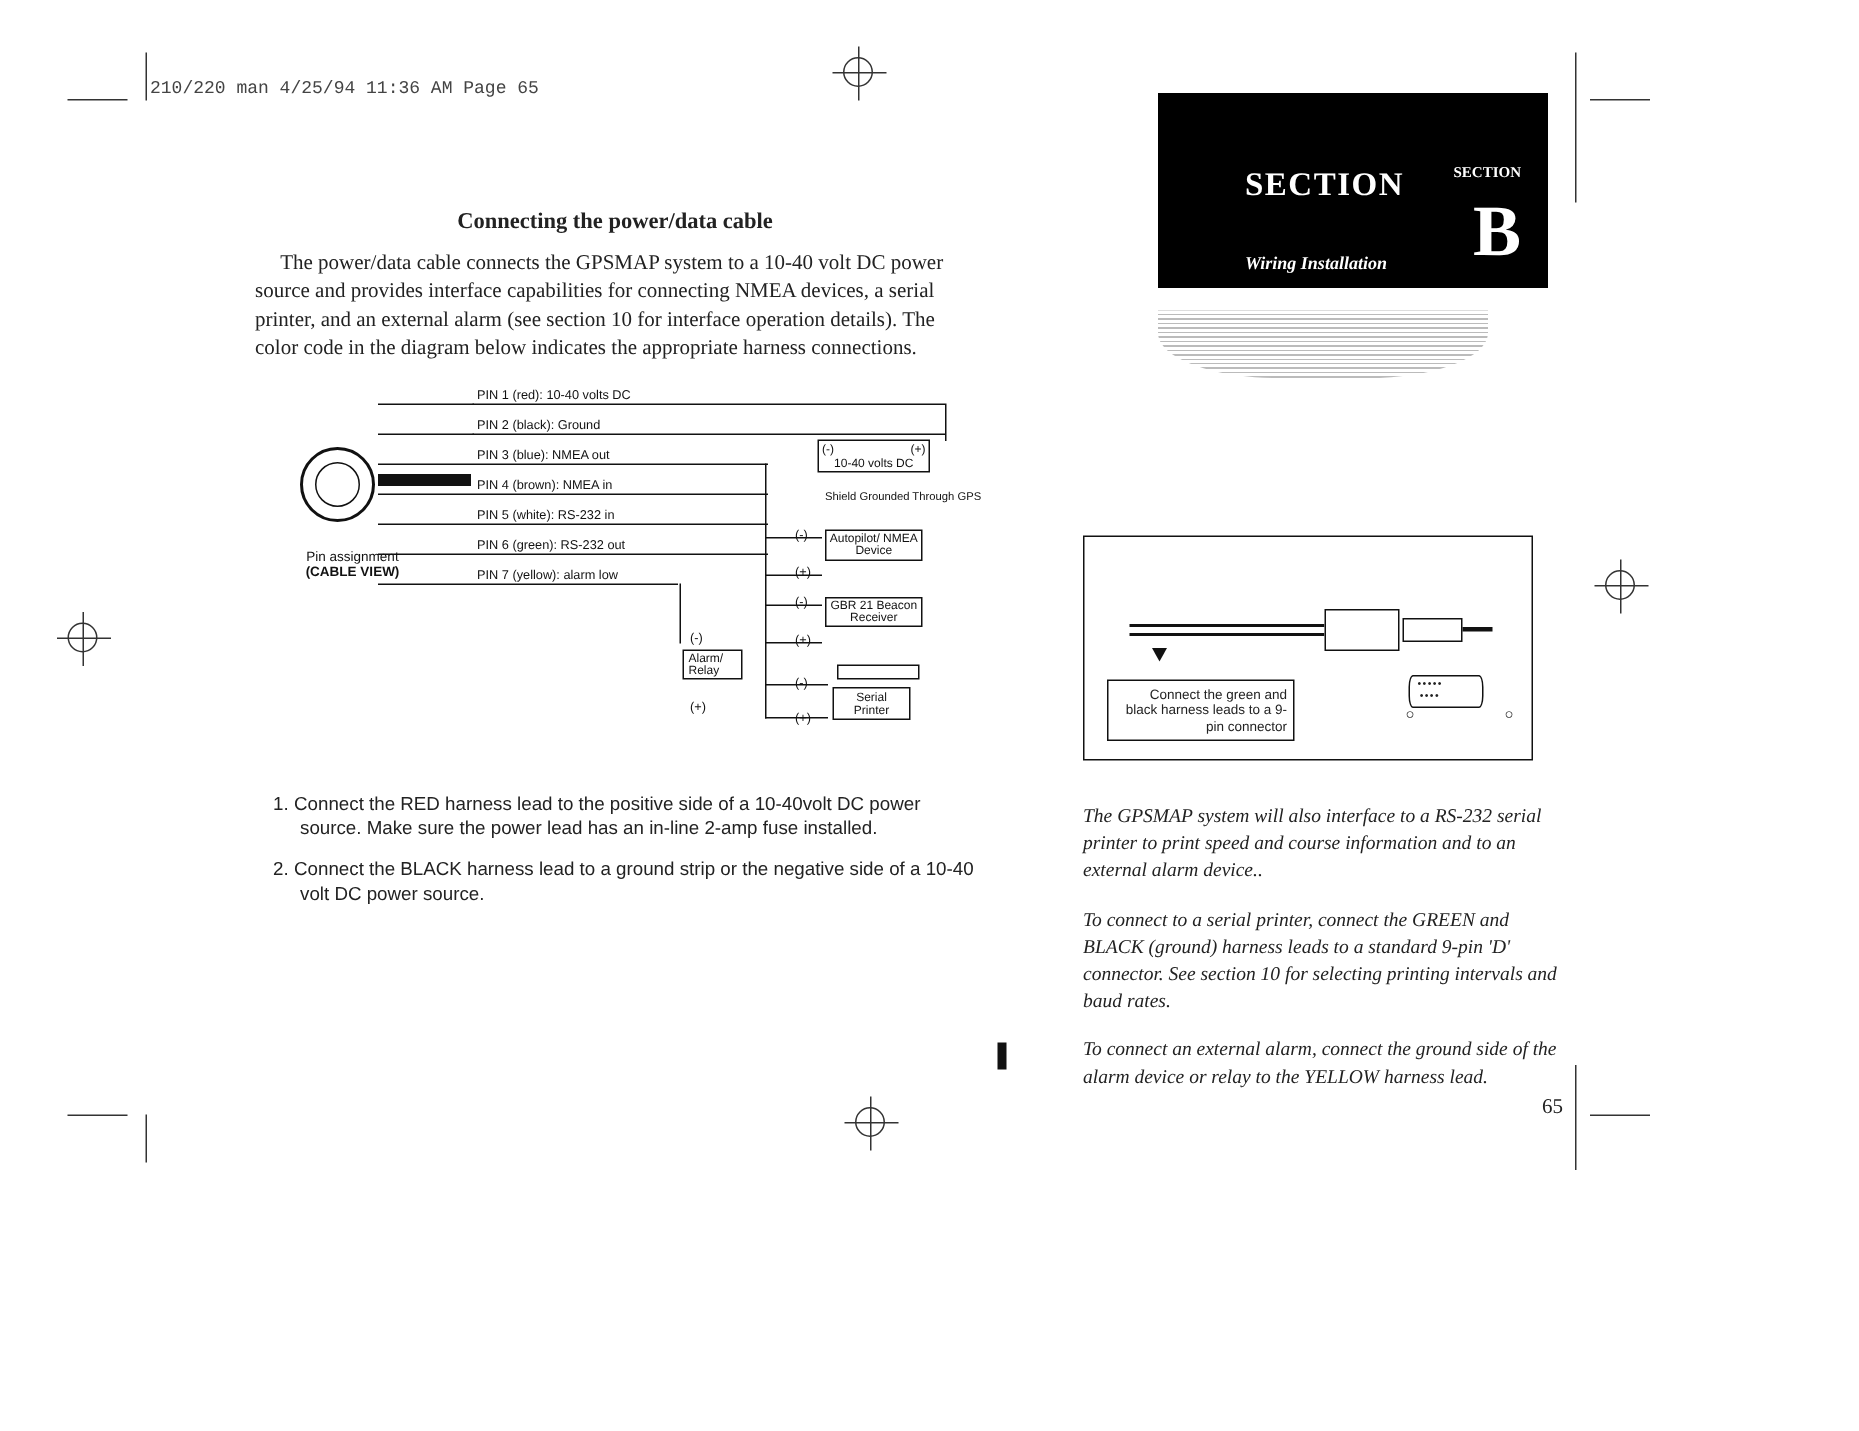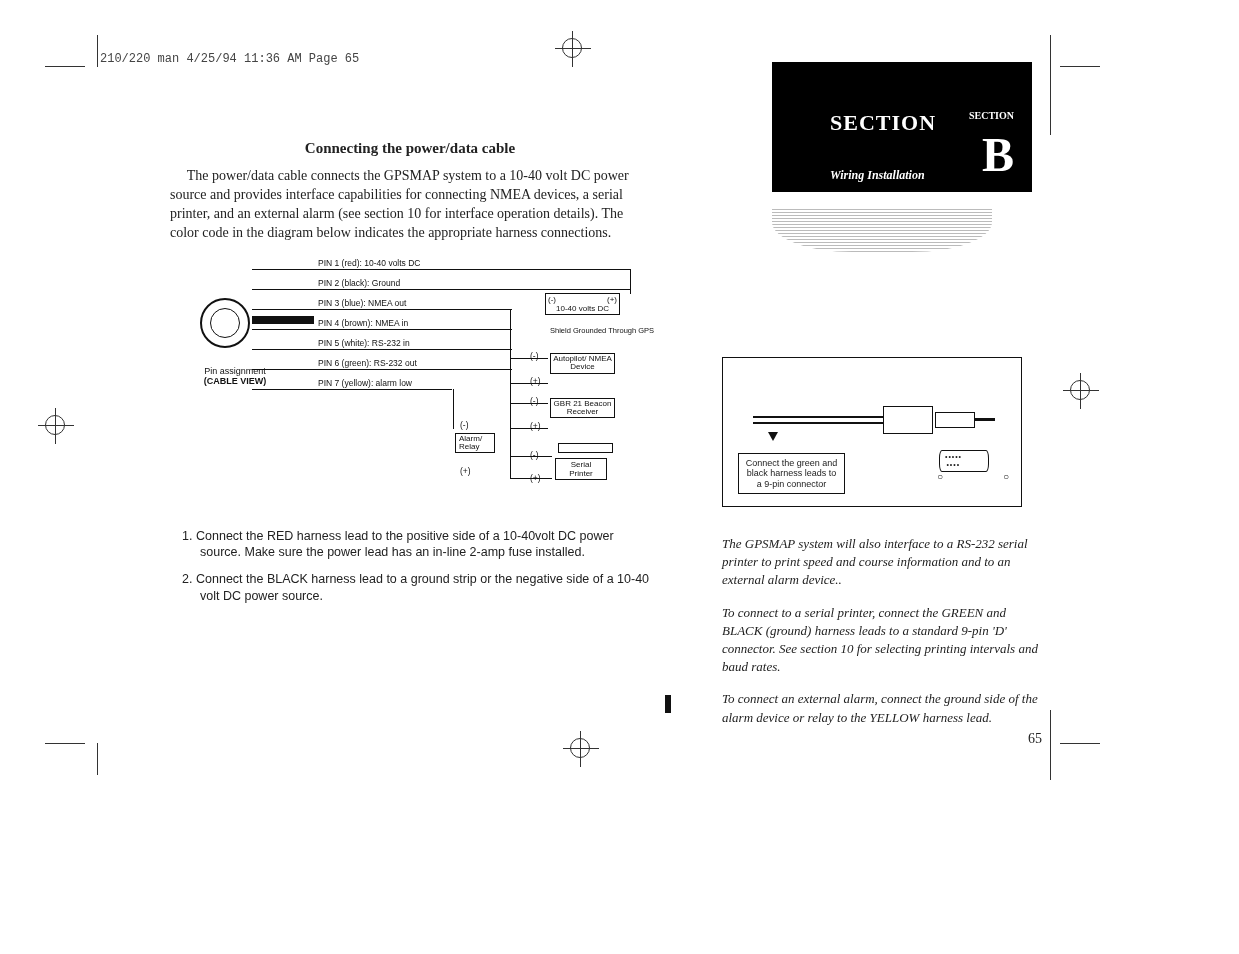"Connect the green and black" .connector-label-box { text-align: center -> right; width: 107px -> 125px }
